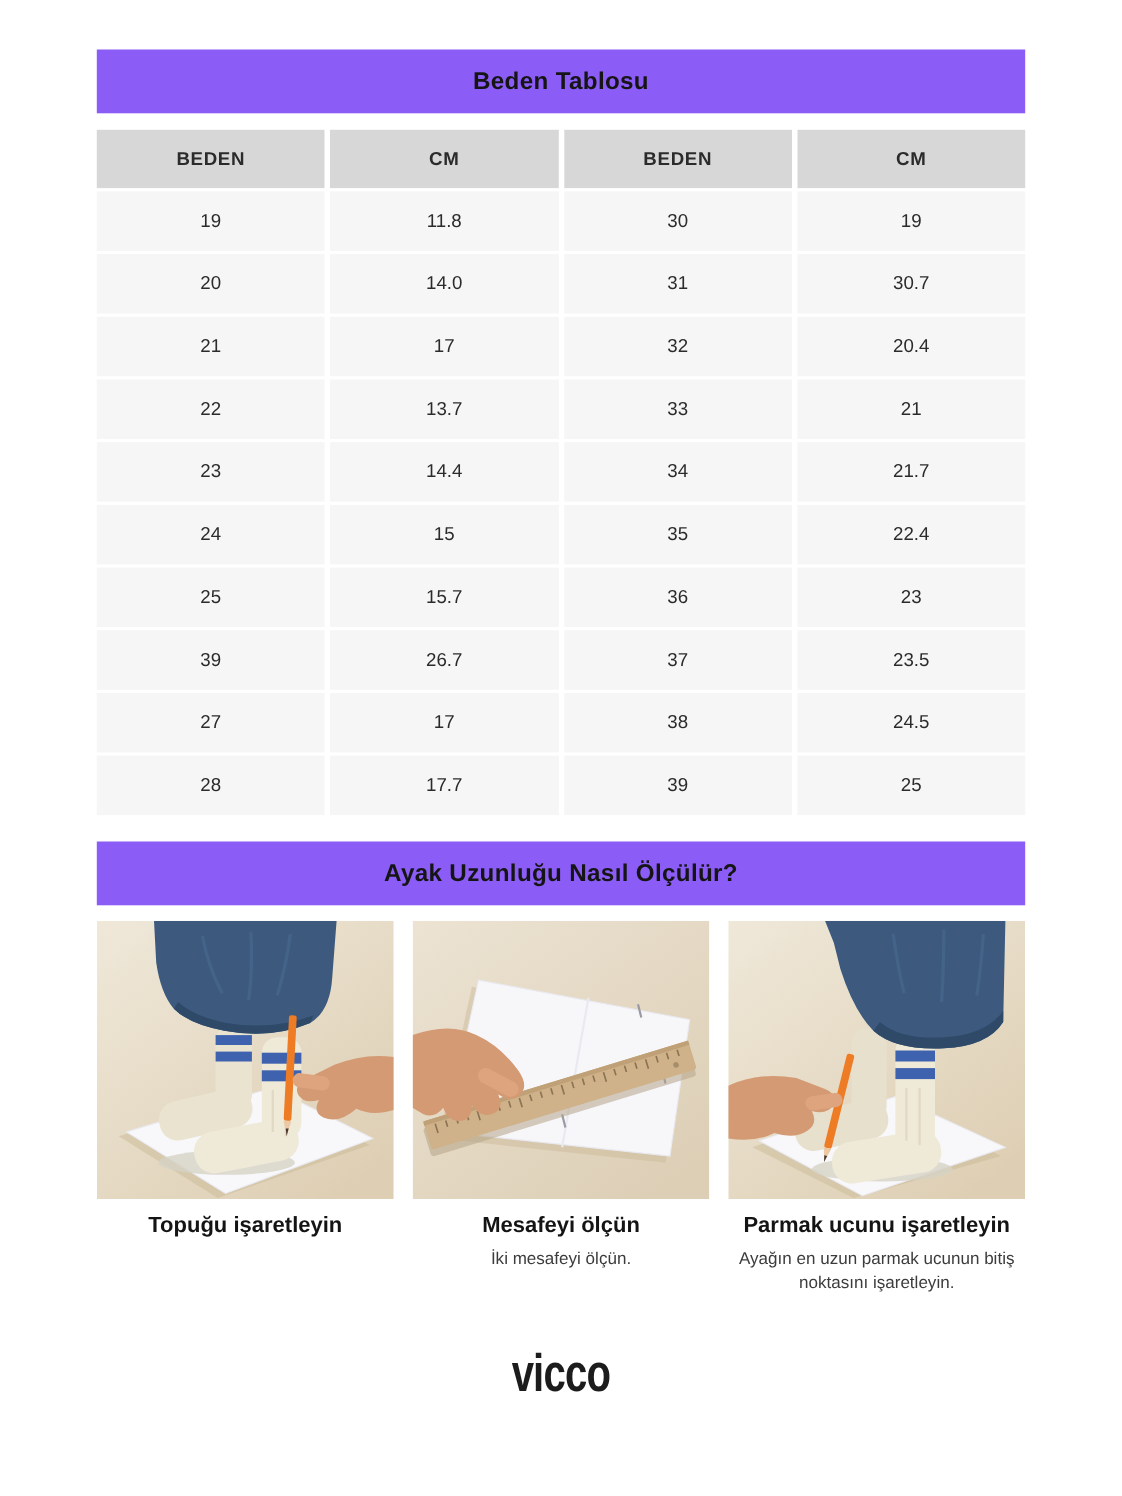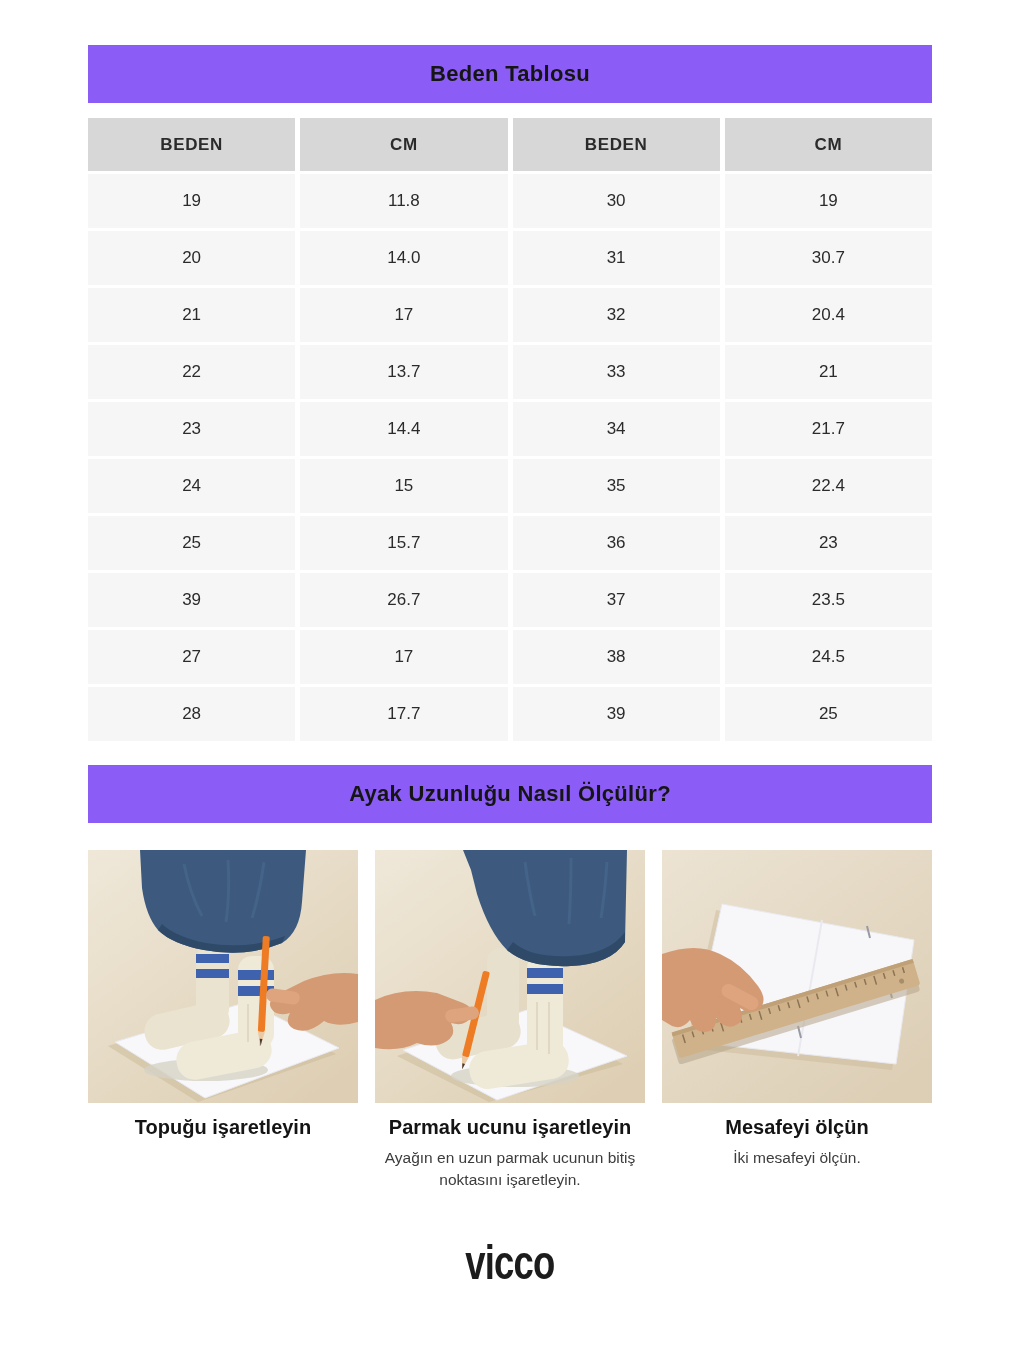"Topuğu işaretleyin" .steps { margin-top: 27px -> 14px }
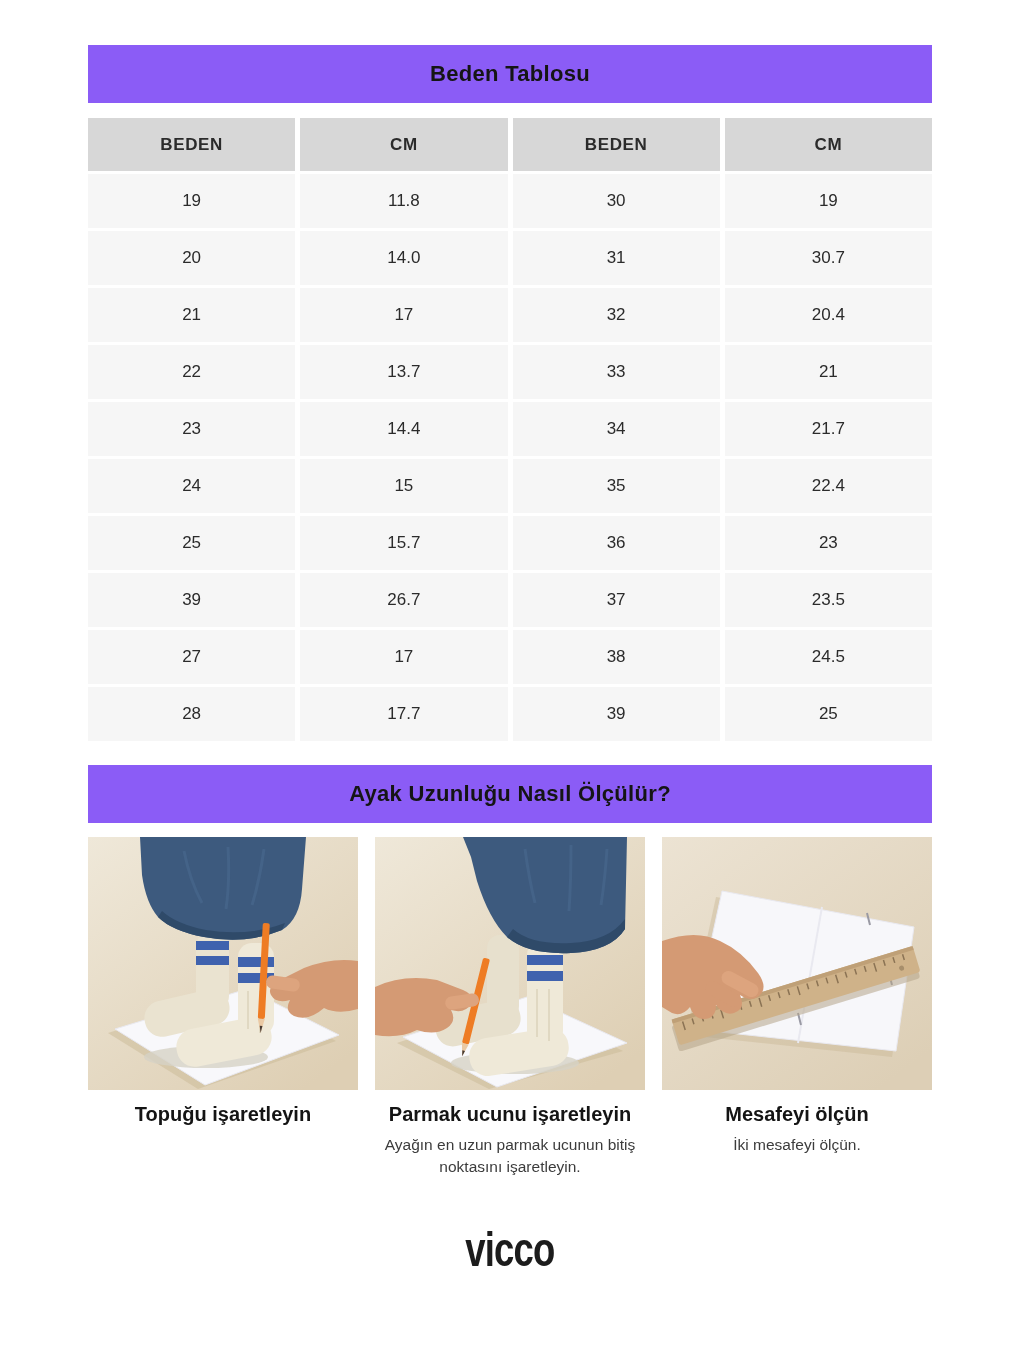"Parmak ucunu işaretleyin" figure.step { order: before "Mesafeyi ölçün" -> after "Mesafeyi ölçün" }
